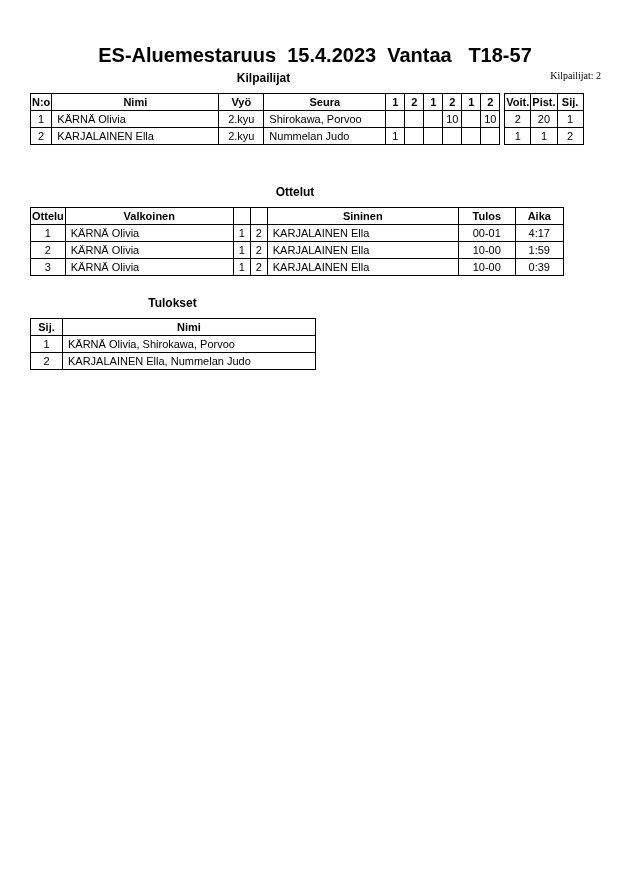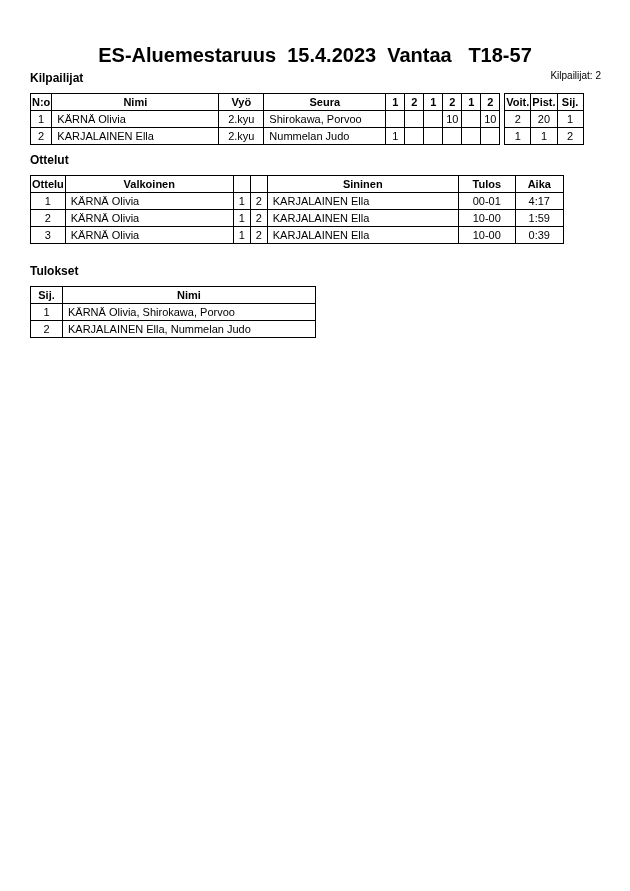"Kilpailijat" .section-title { text-align: none -> center }
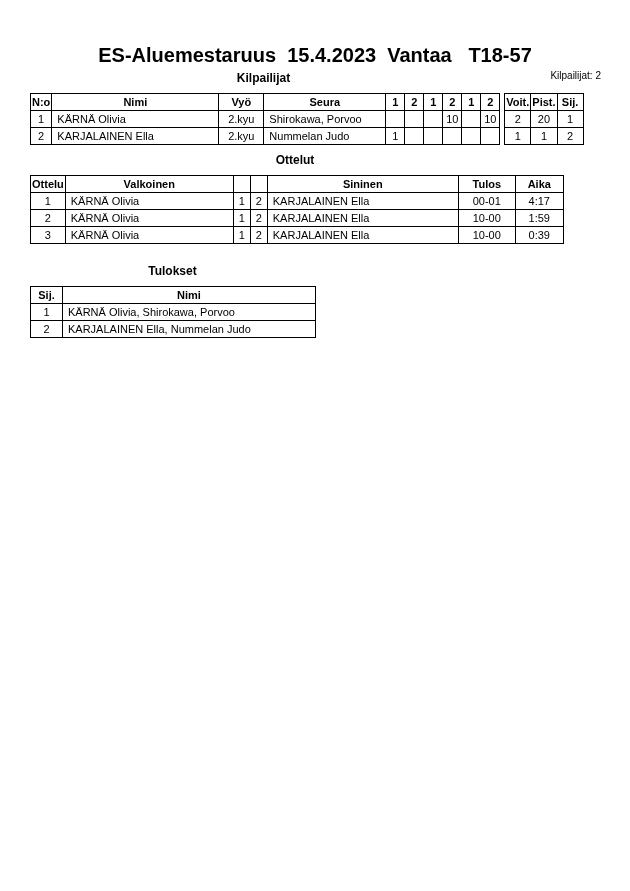"Kilpailijat: 2" .competitors-count { font-family: none -> Liberation Serif, serif }
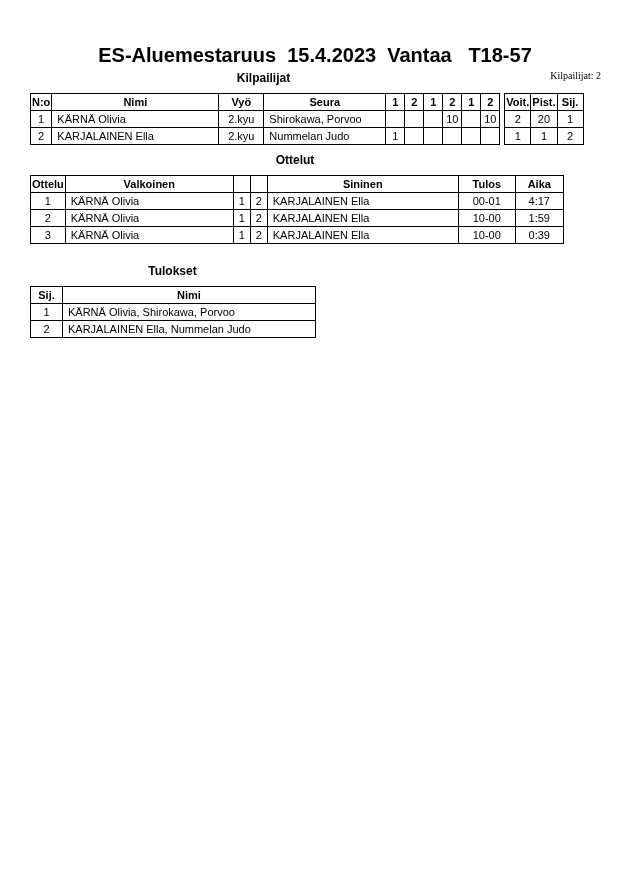"Ottelut" .matches-title { margin: 8px 0 0 30px -> 40px 0 0 30px }
